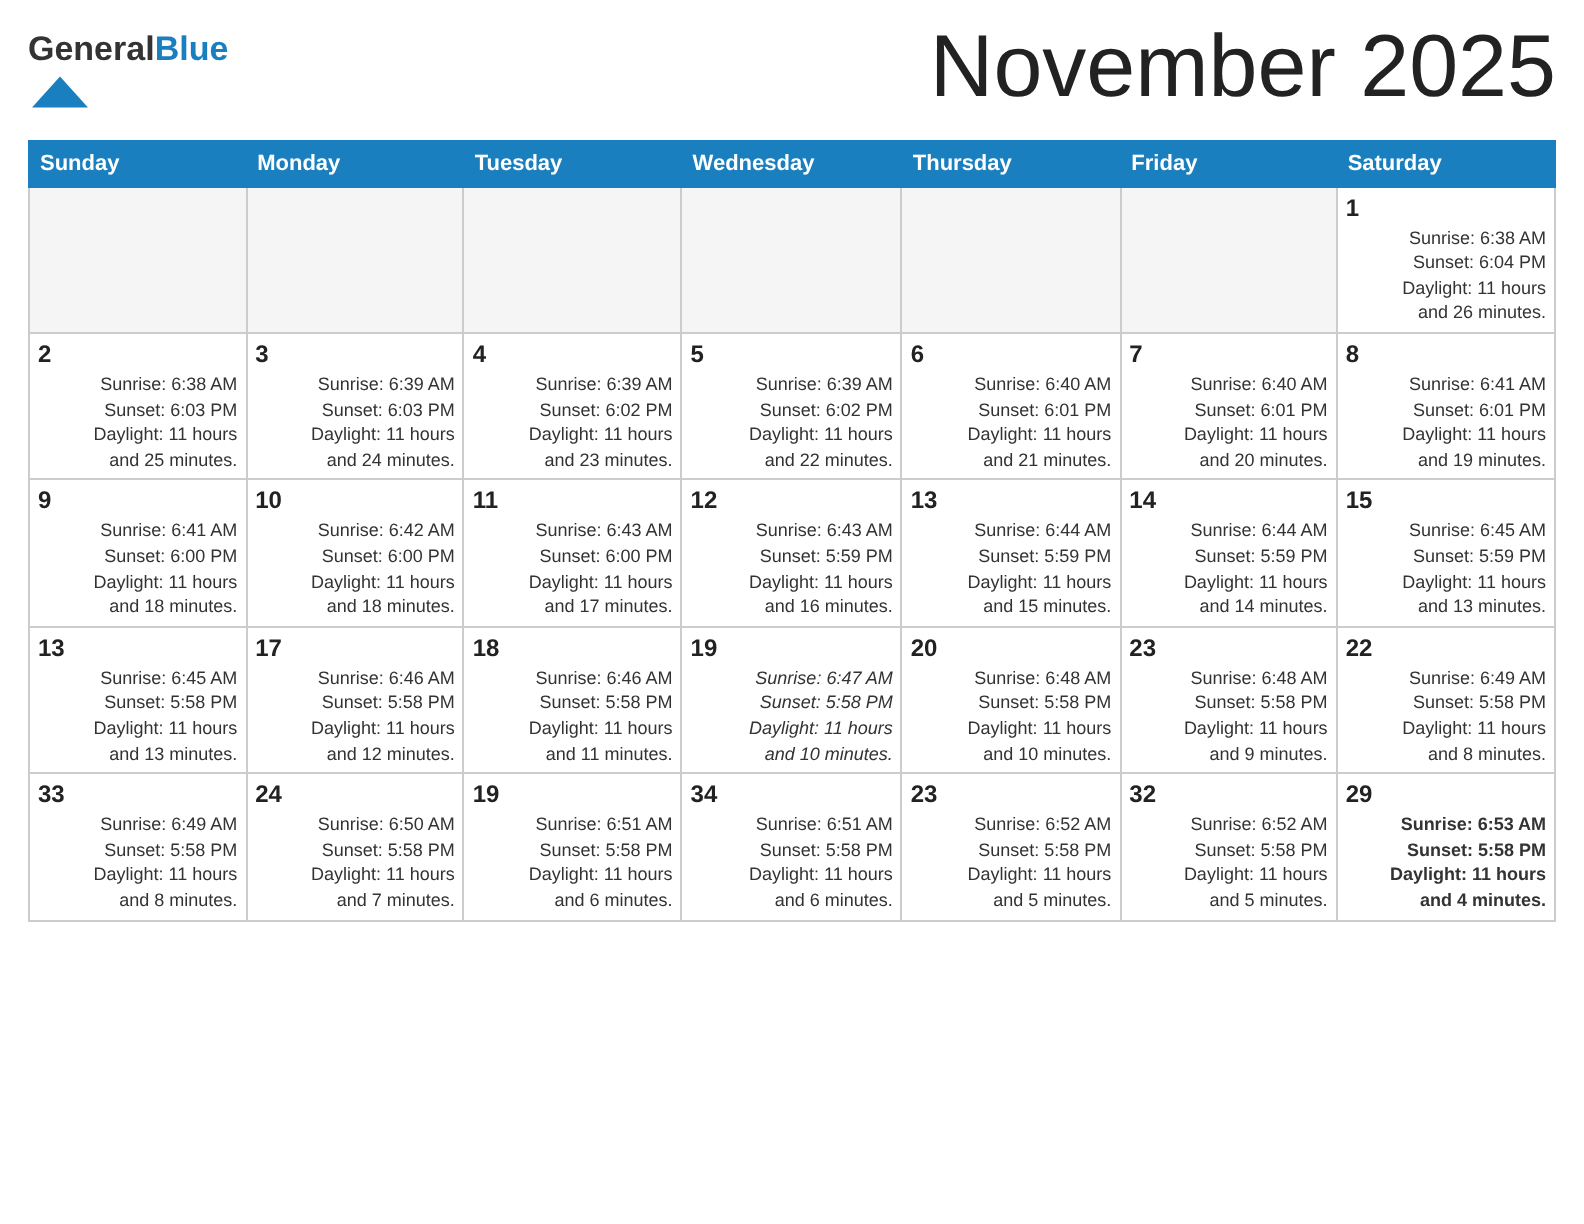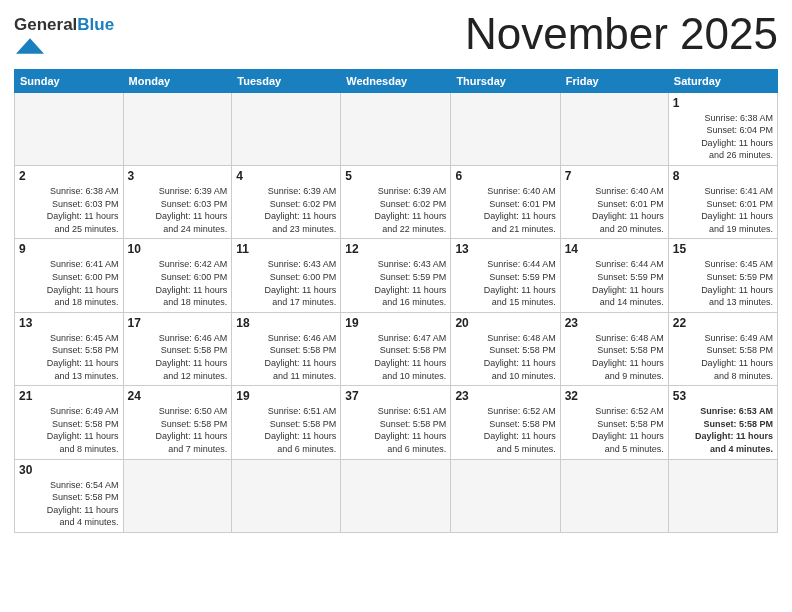"Sunrise: 6:47 AM" div.day-info { font-style: none -> italic }
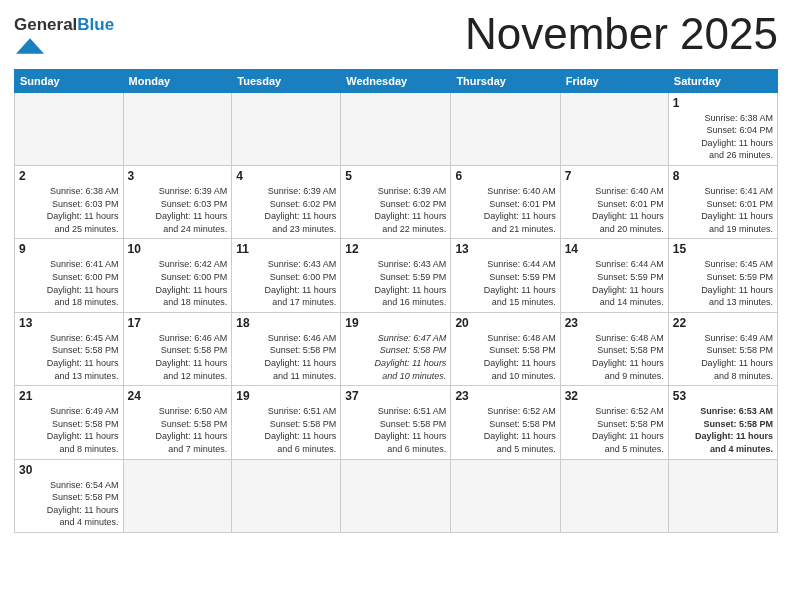"21" span.day-num { text: 21 -> 33 }
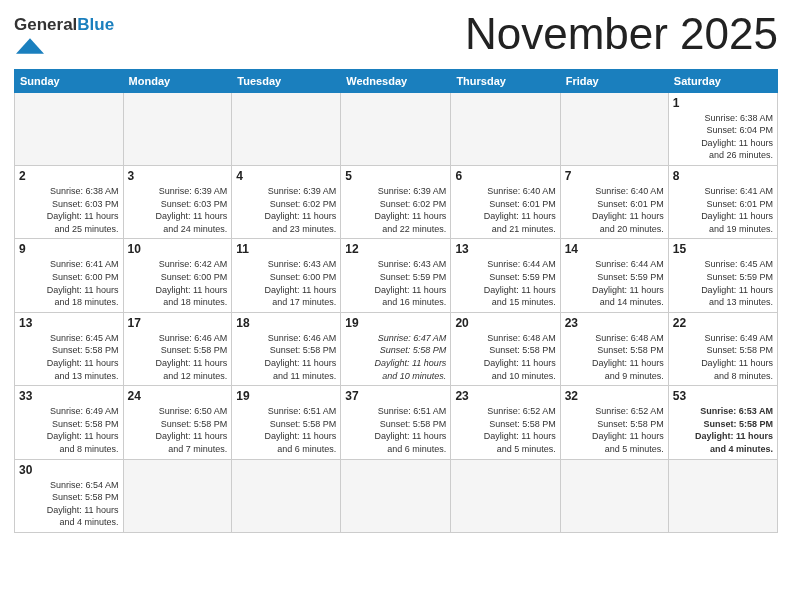"37" span.day-num { text: 37 -> 34 }
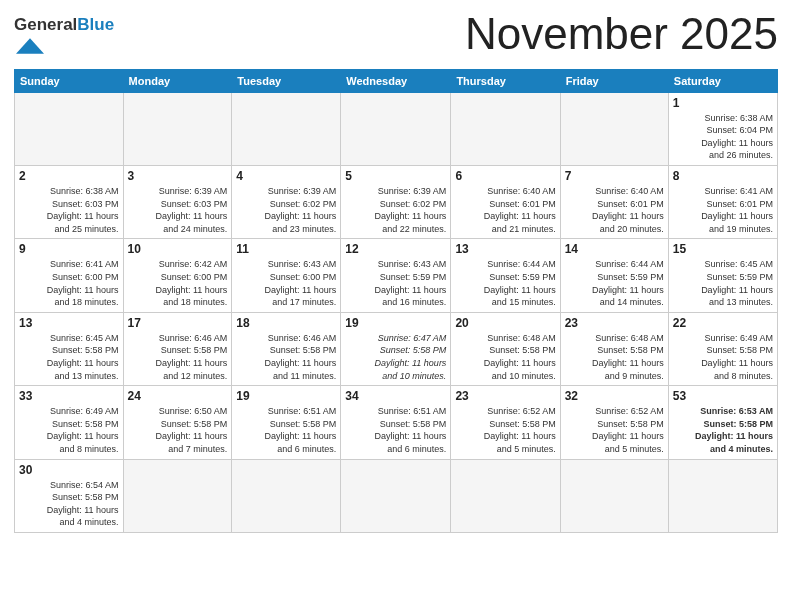"53" span.day-num { text: 53 -> 29 }
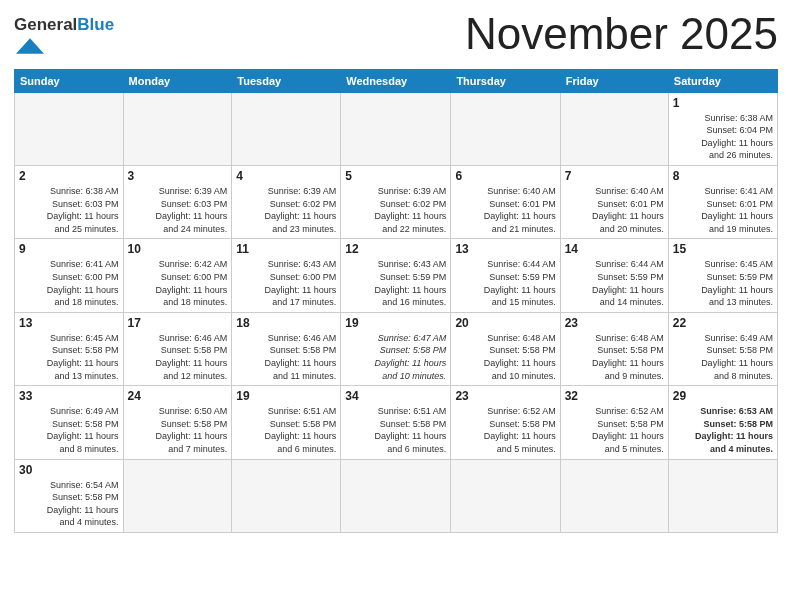"30" tr.last-row { html: <tr> <td> <span>30</span> <div>Sunrise: 6:54 AM Sunset: 5:58 PM Daylight: 11 hours and 4 minutes.</div> </td> <td></td> <td></td> <td></td> <td></td> <td></td> <td></td> </tr> -> none }
